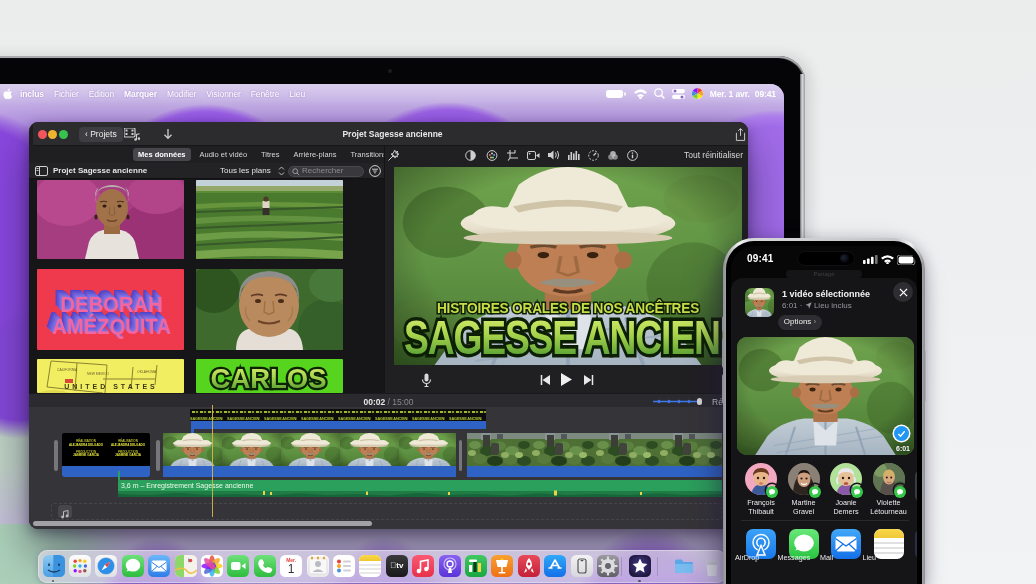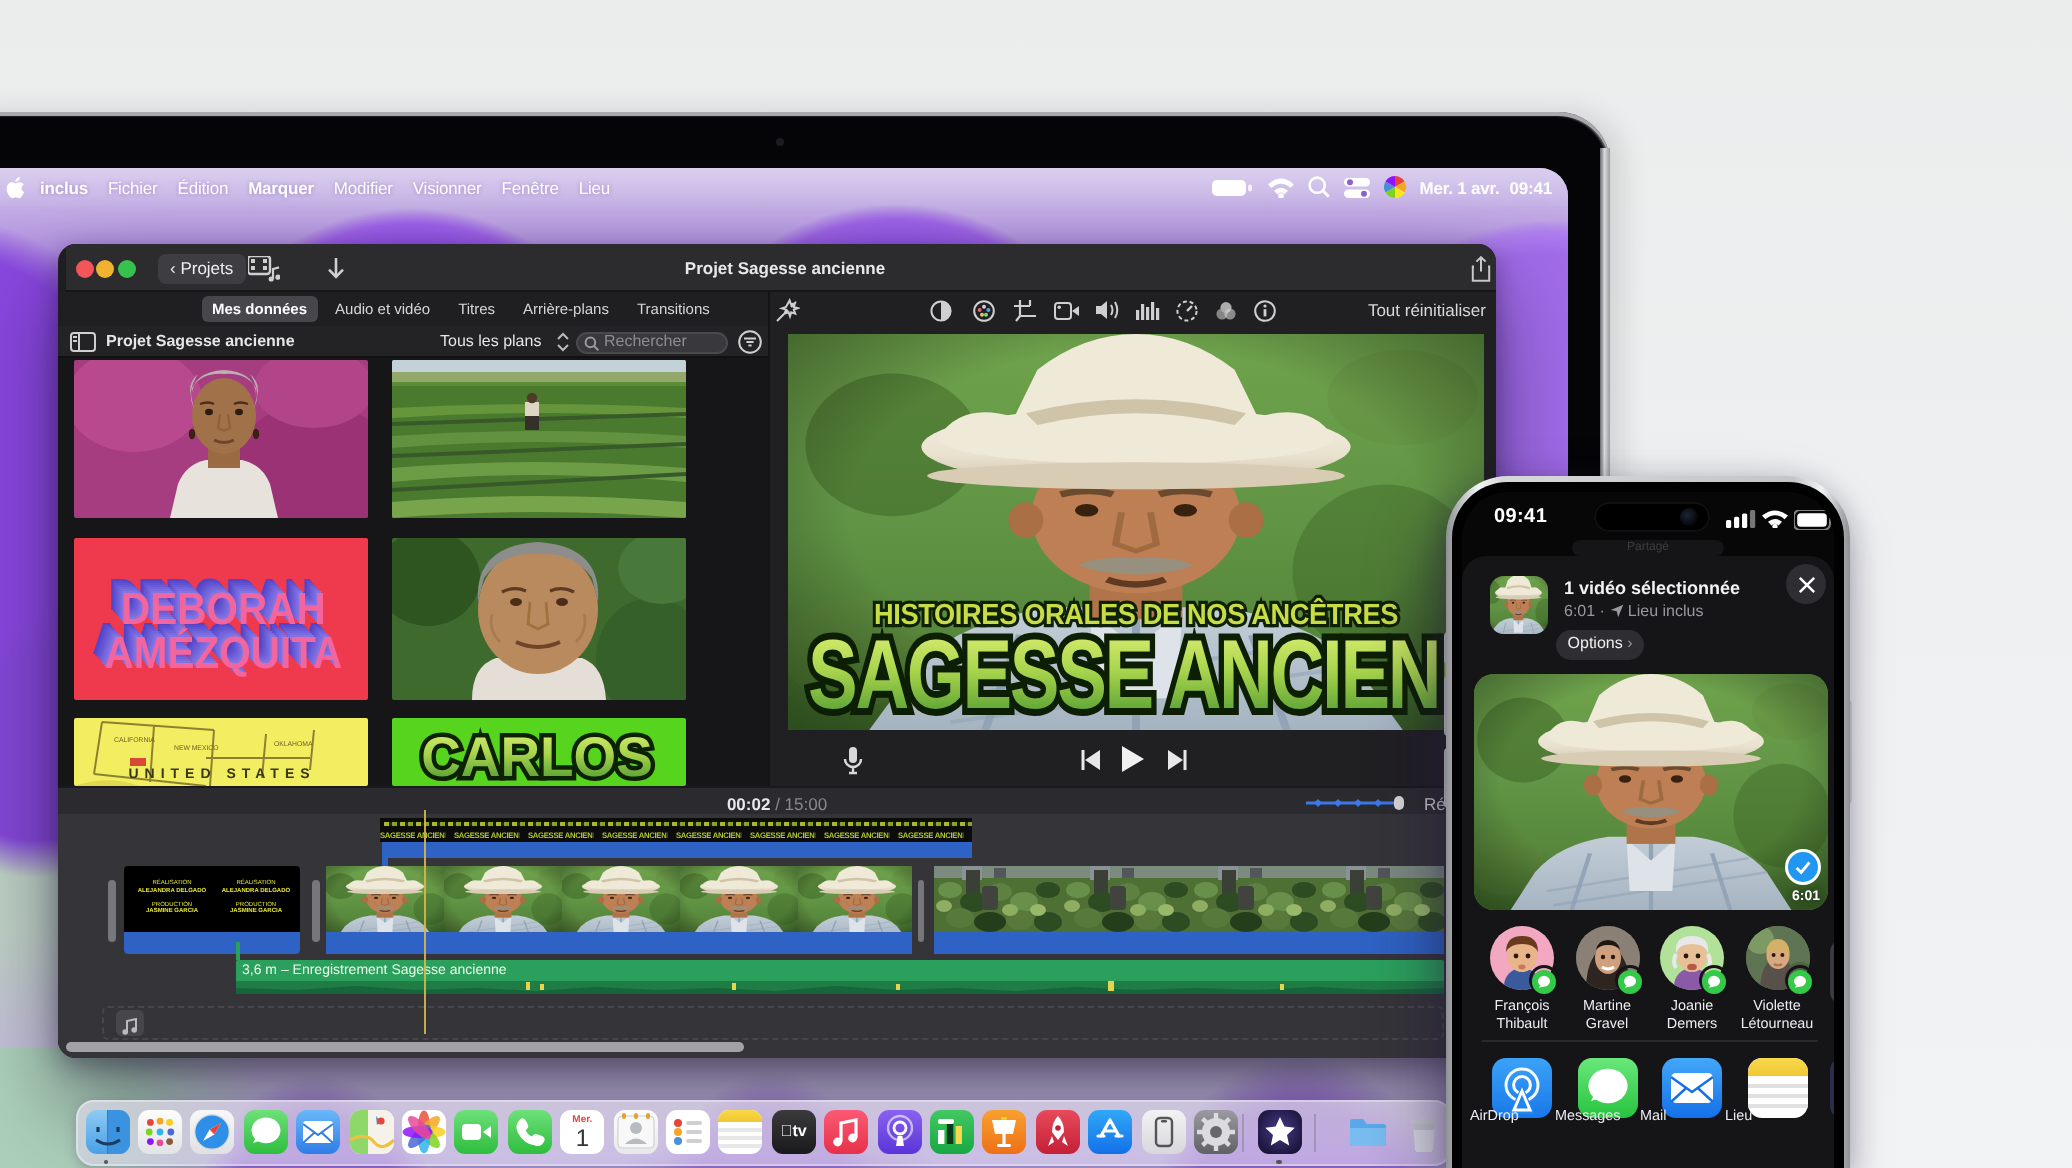"Mes données" span.tab { margin-left: 72px -> 104px }
